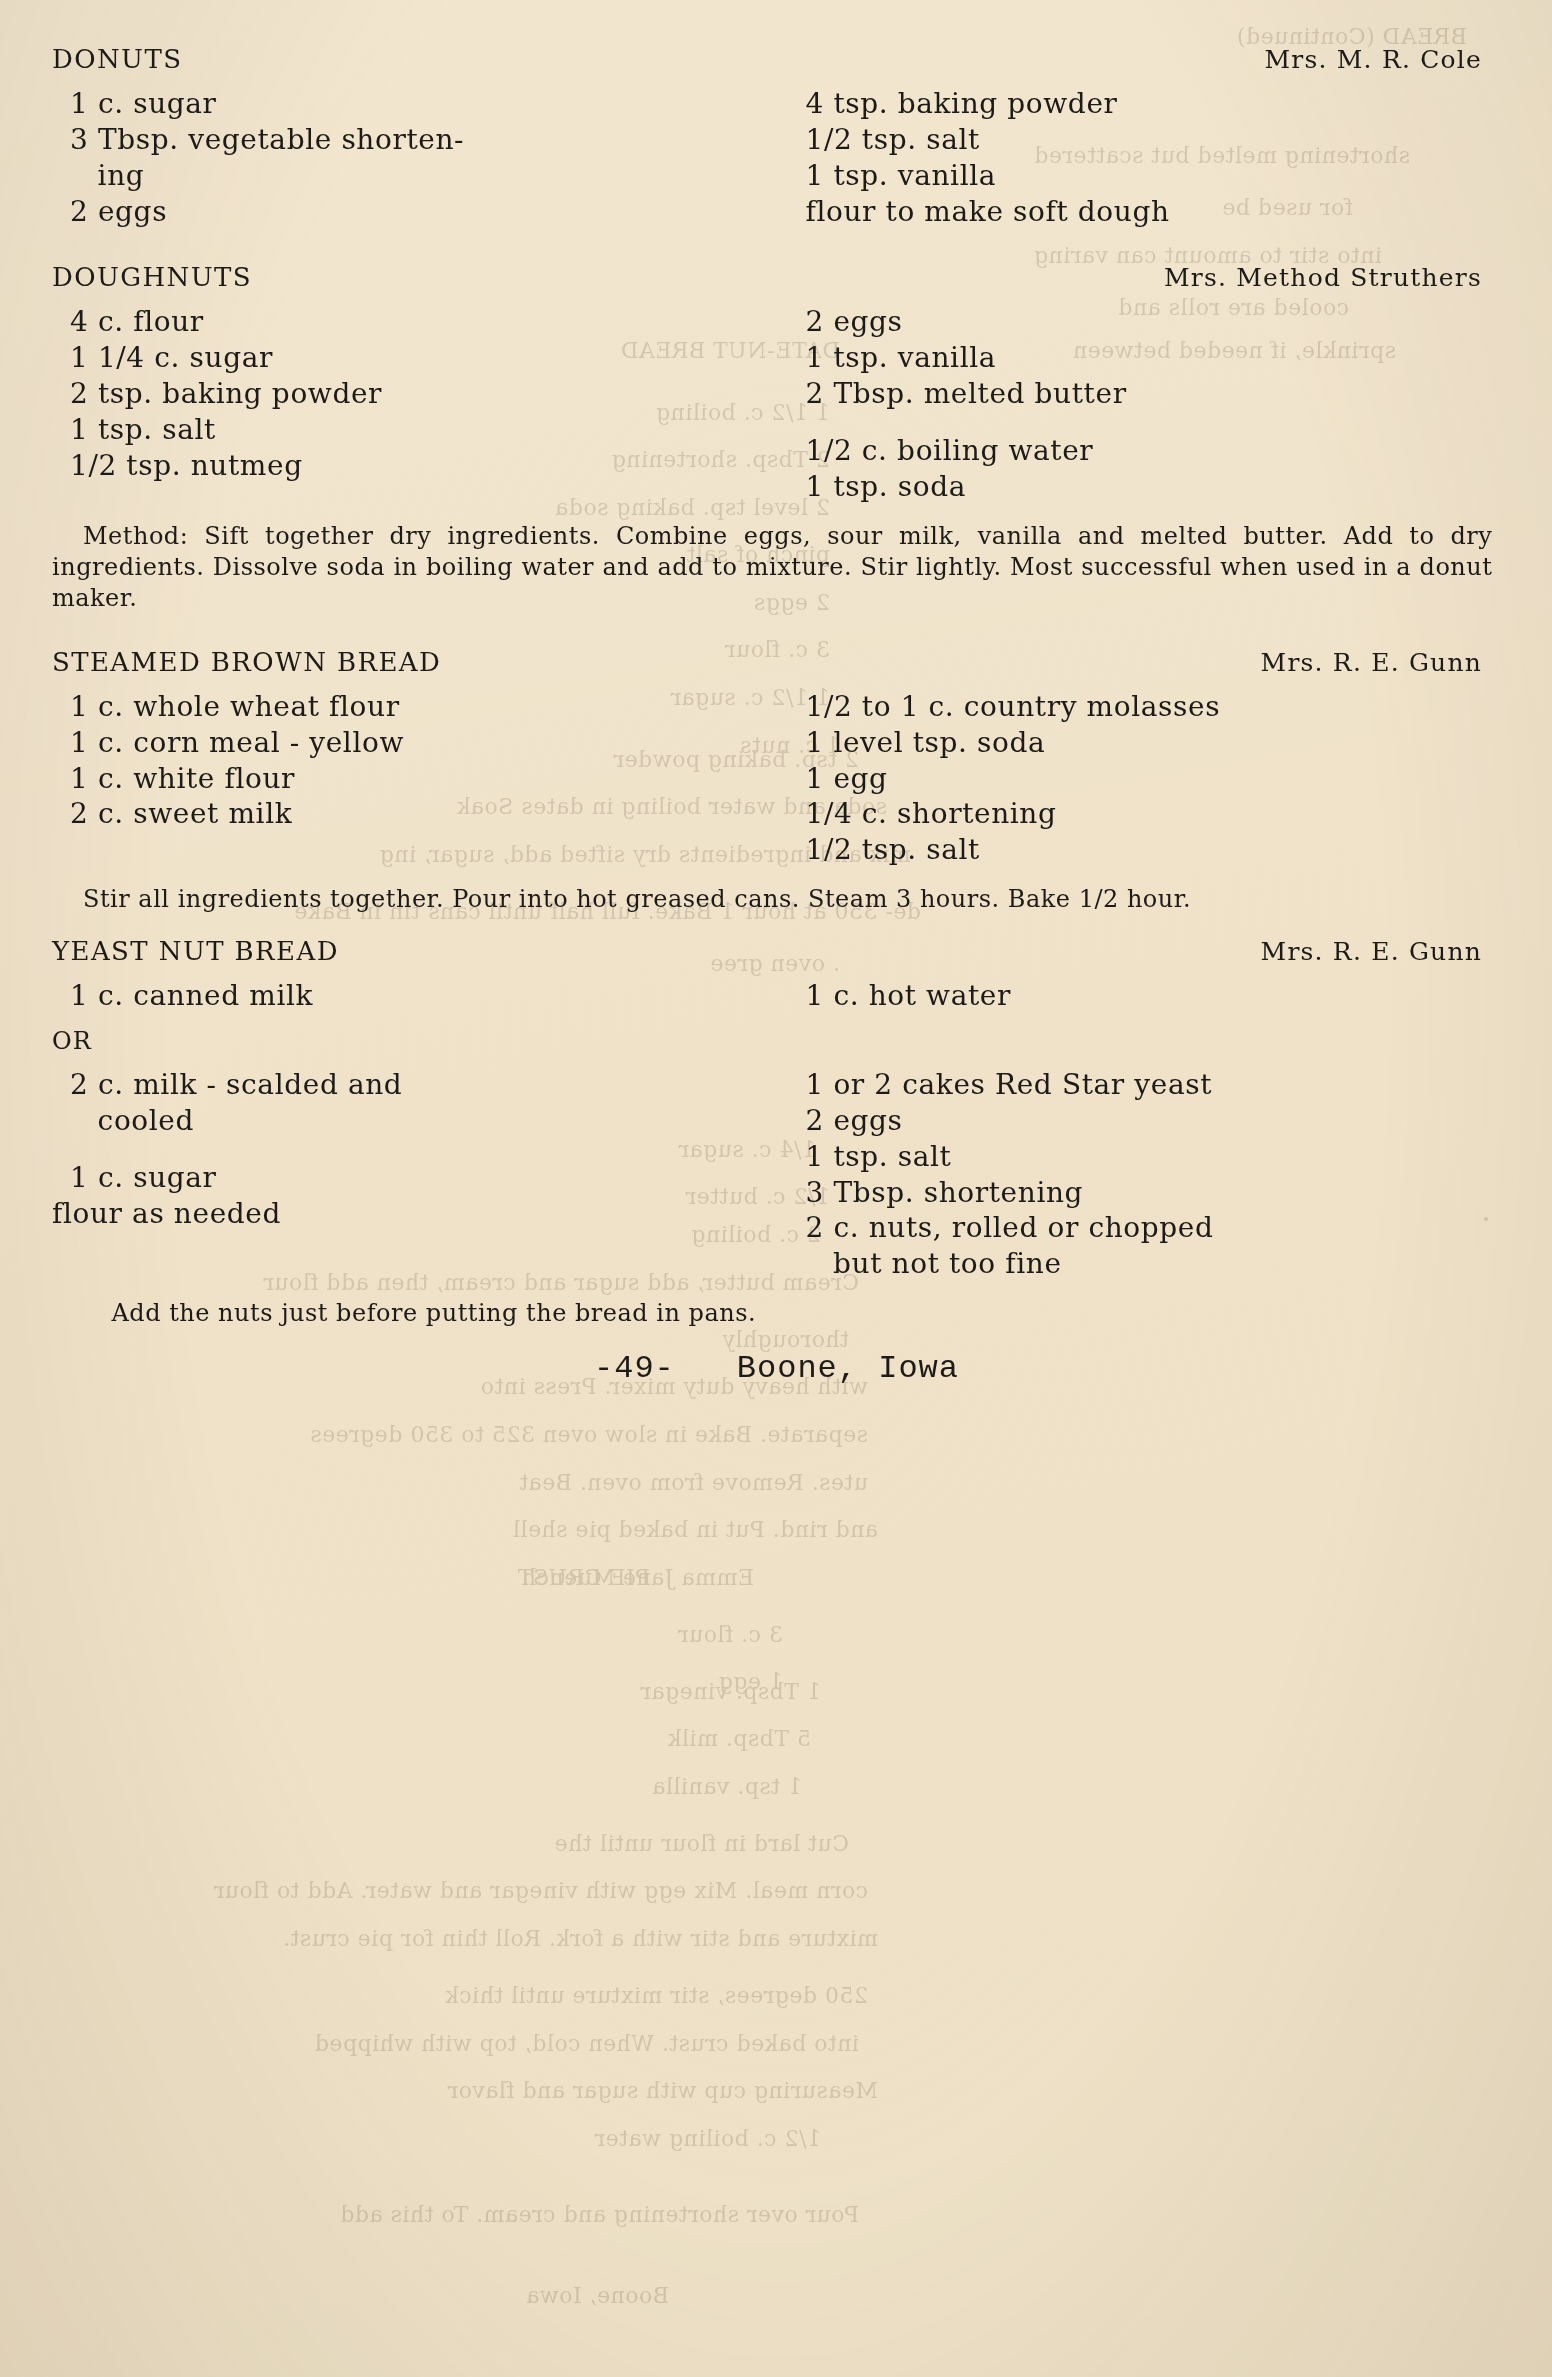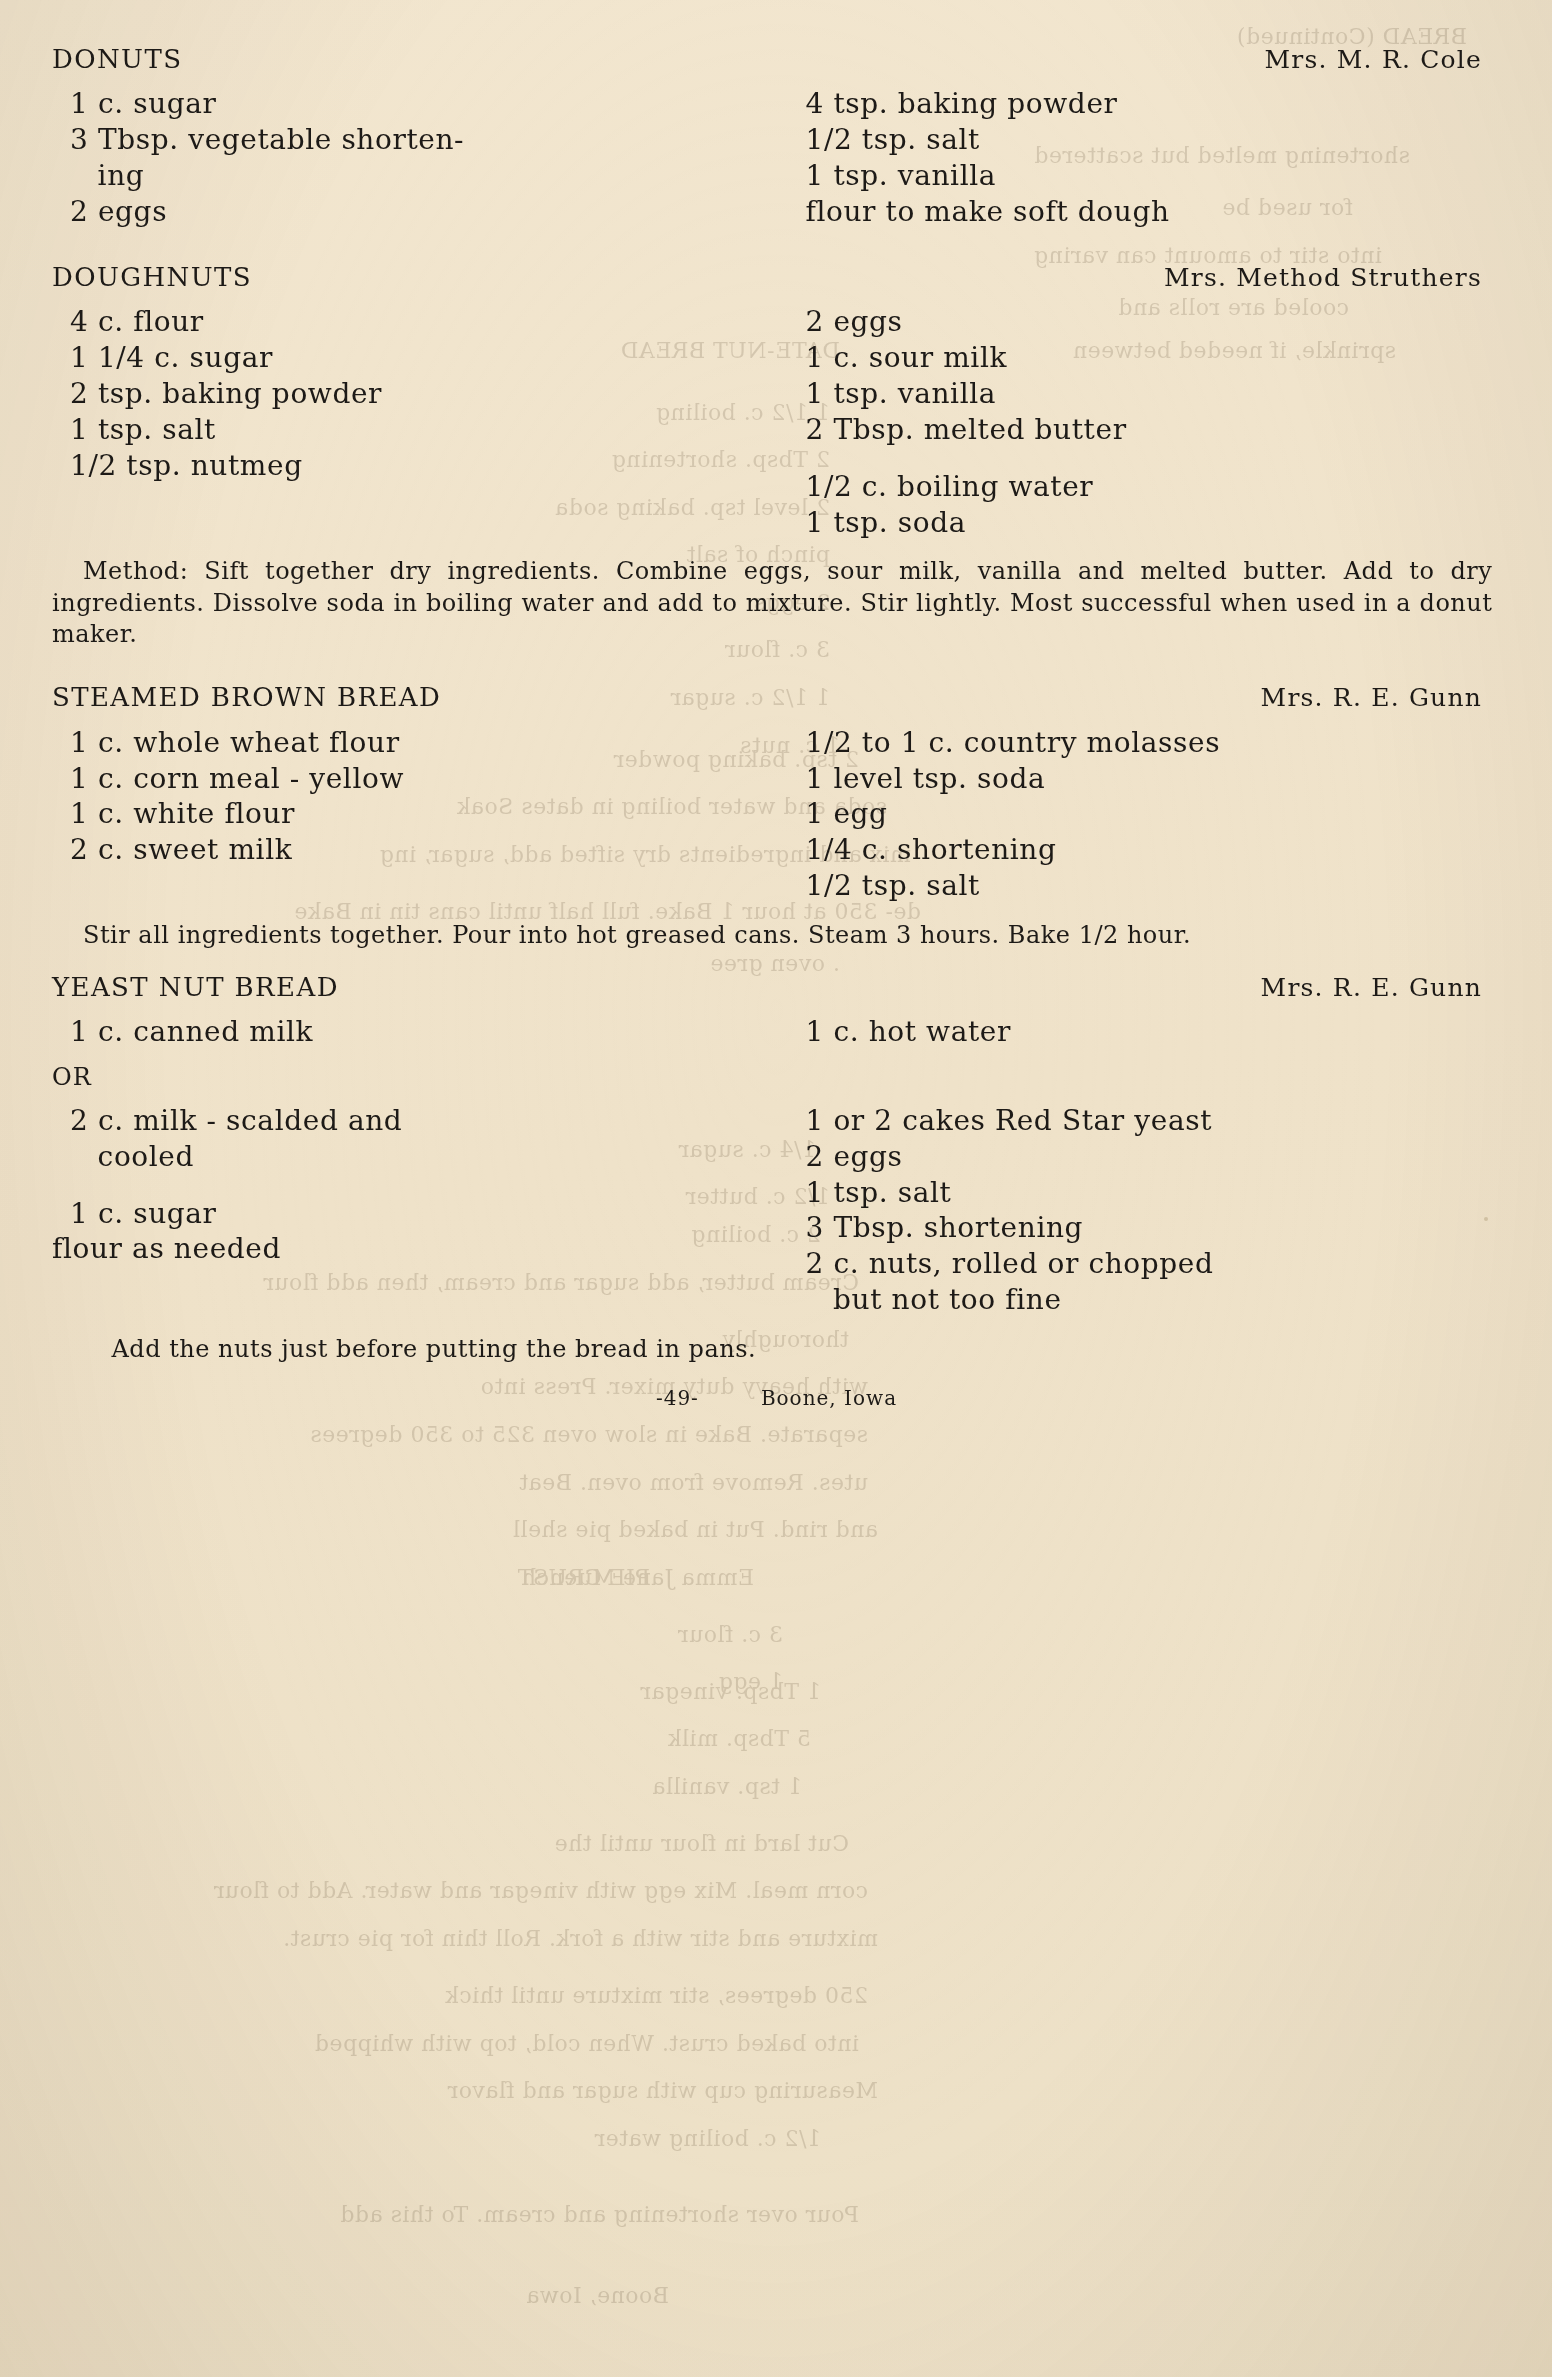"1 c. sour milk" div.ing { html: <div>1 c. sour milk</div> -> none }
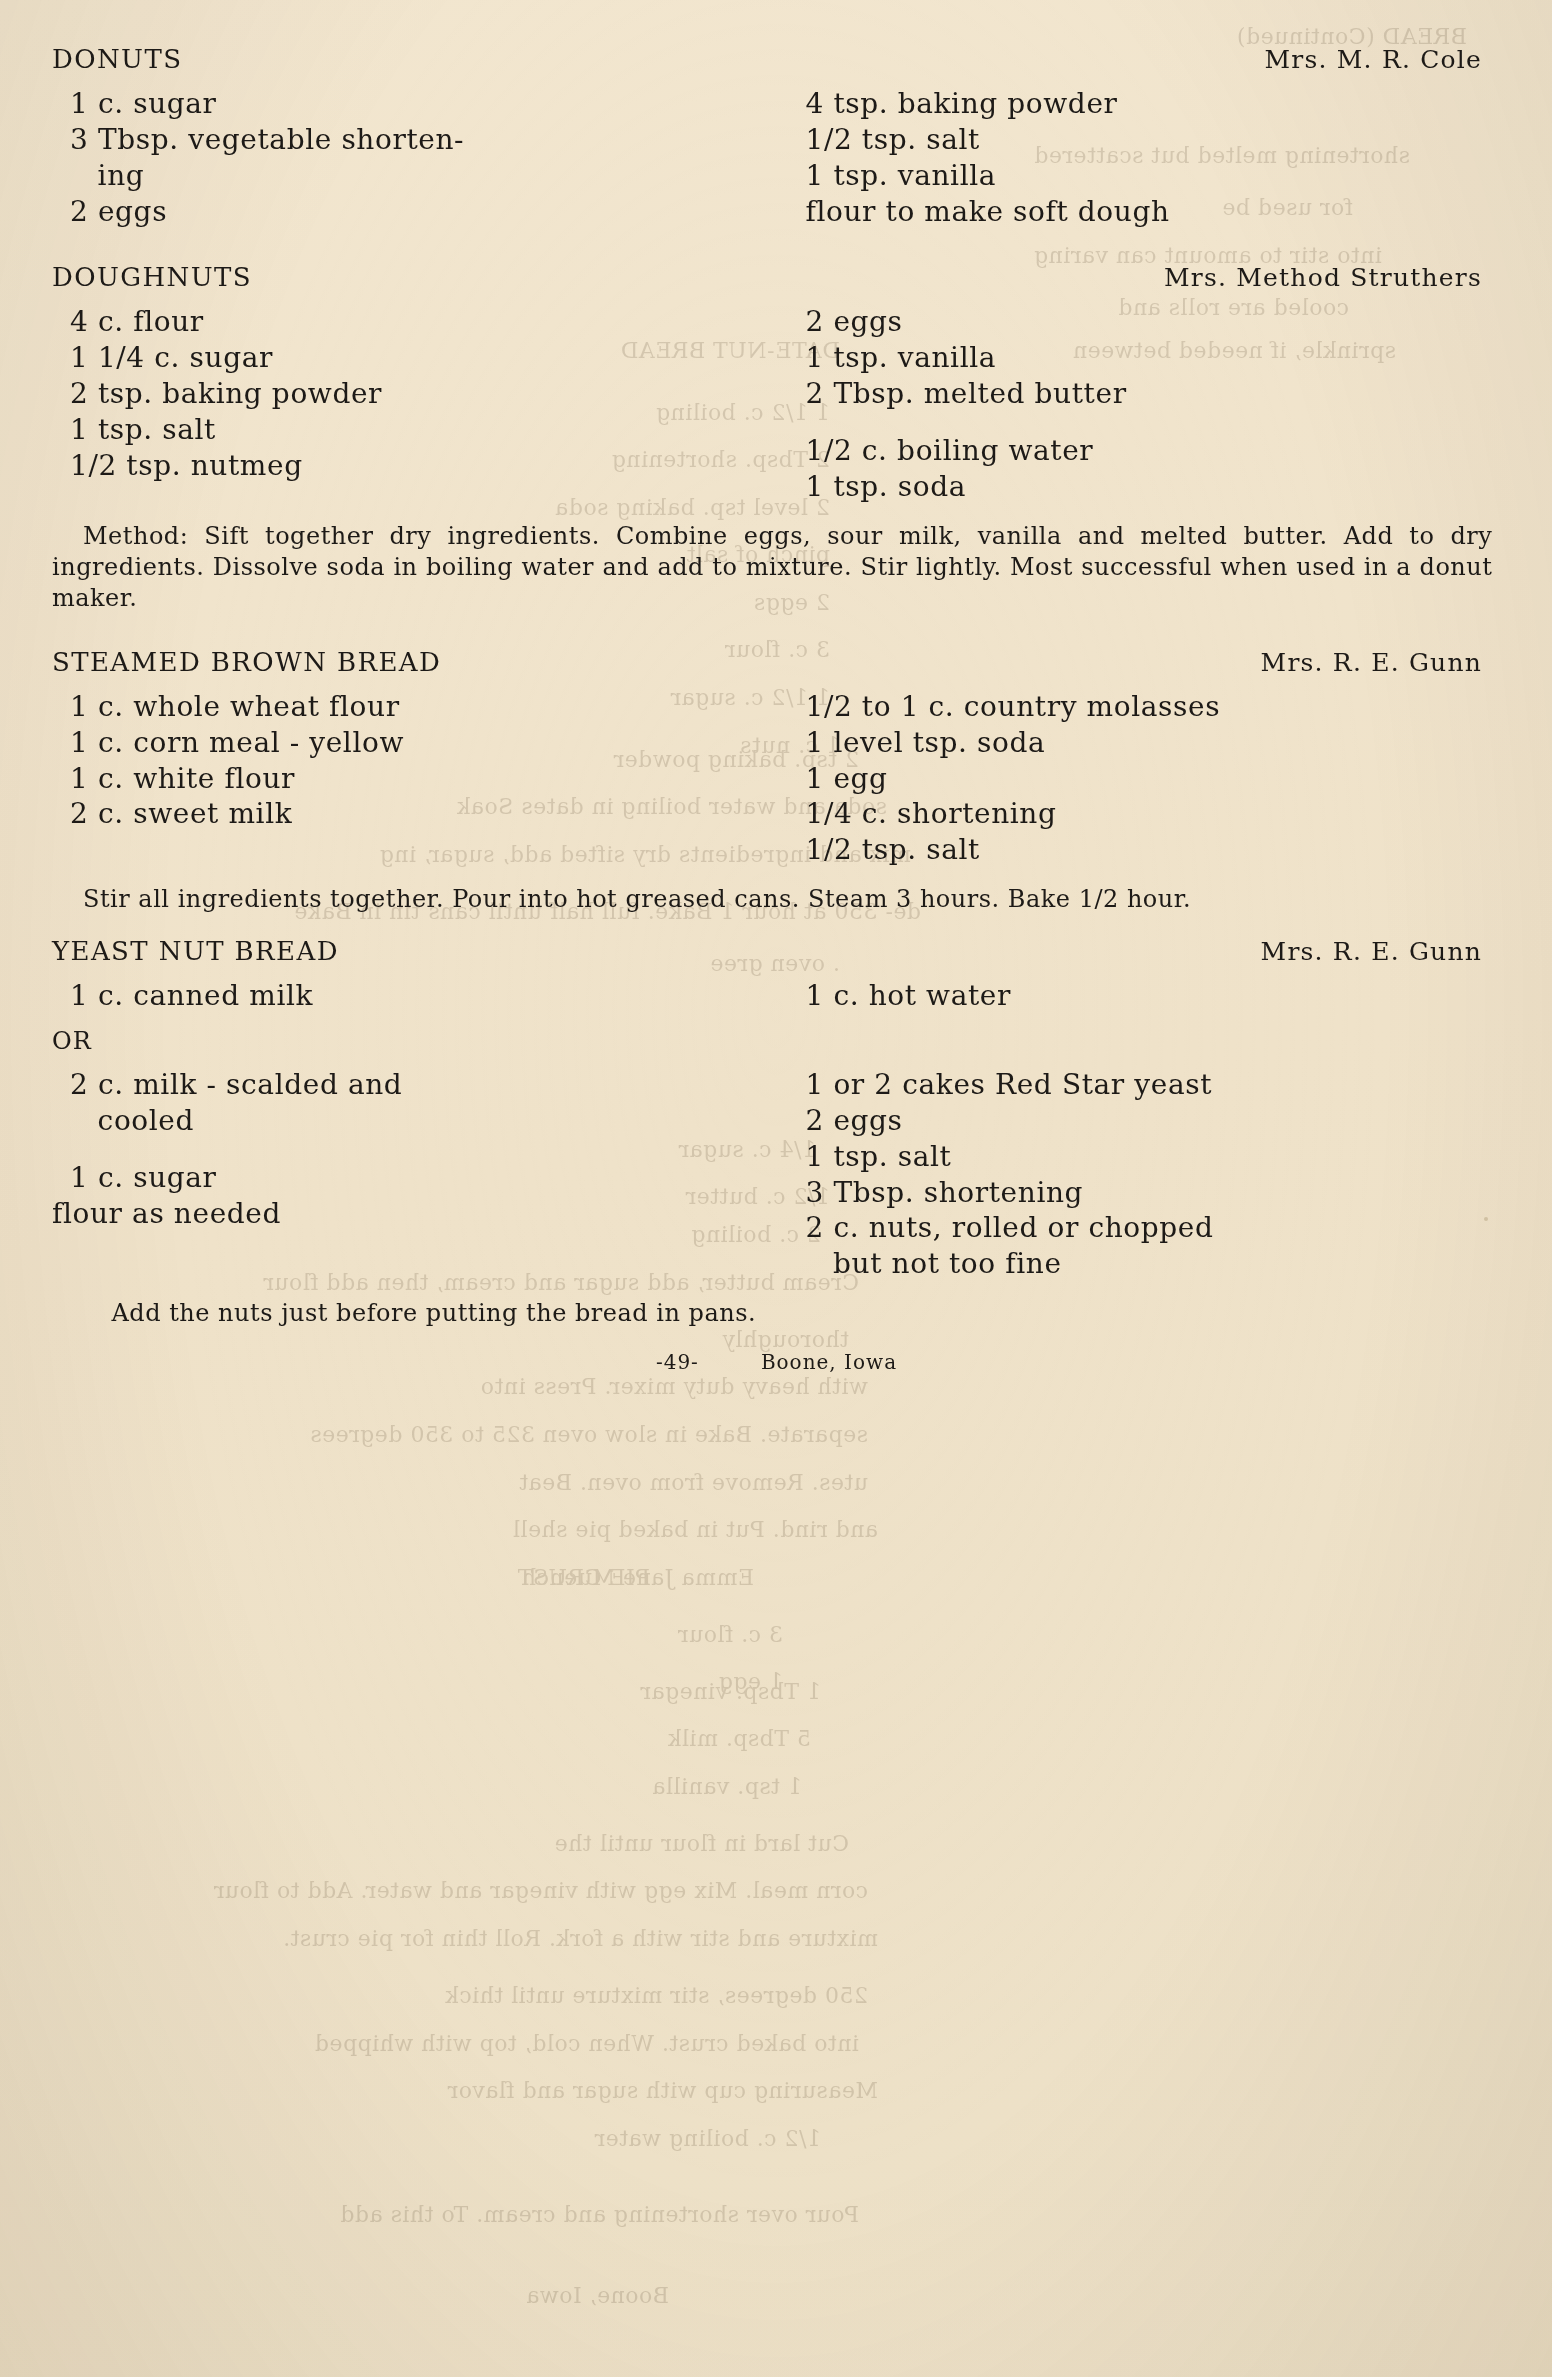"-49-" .footer { font-family: none -> Liberation Mono, monospace; font-size: 20px -> 32px }
